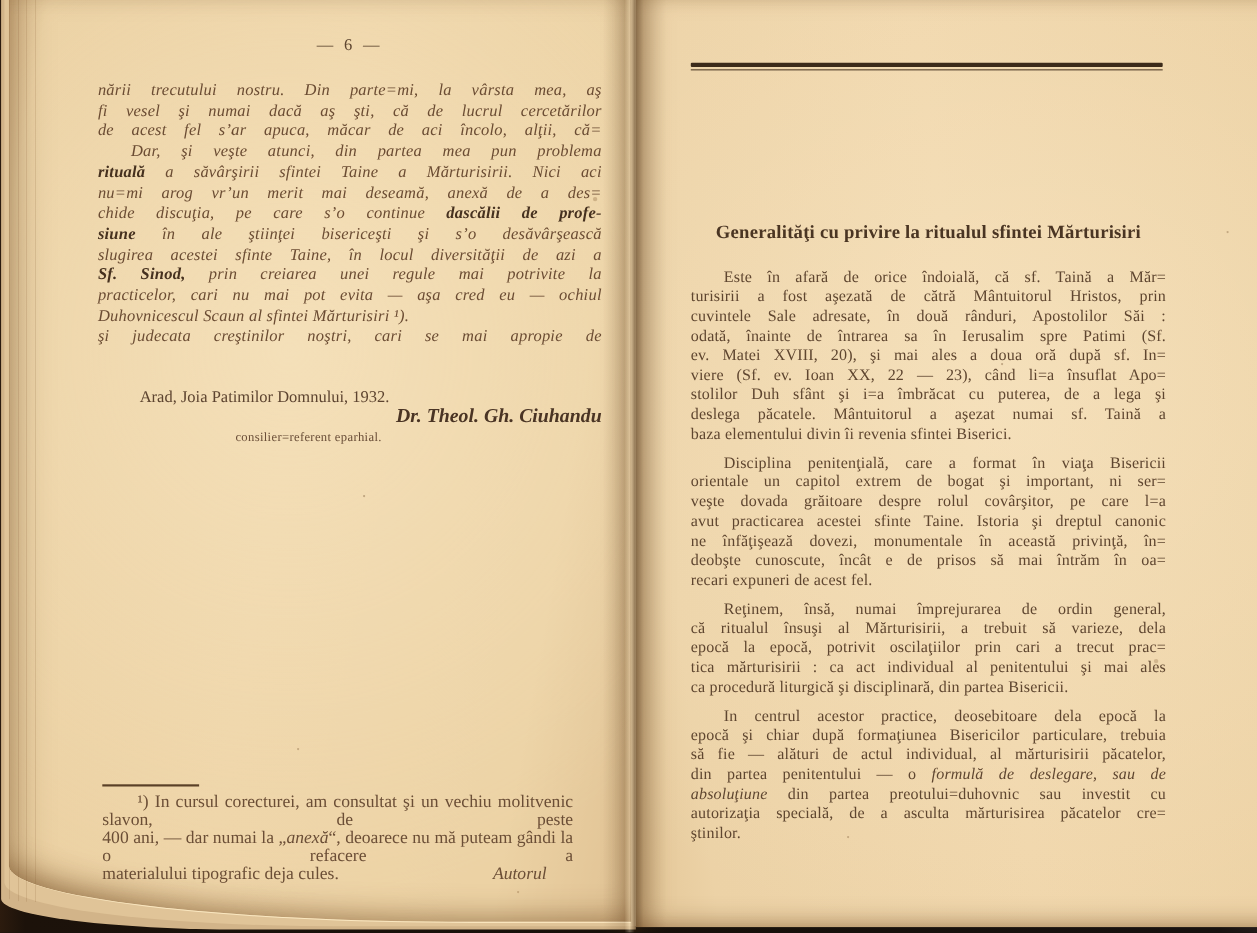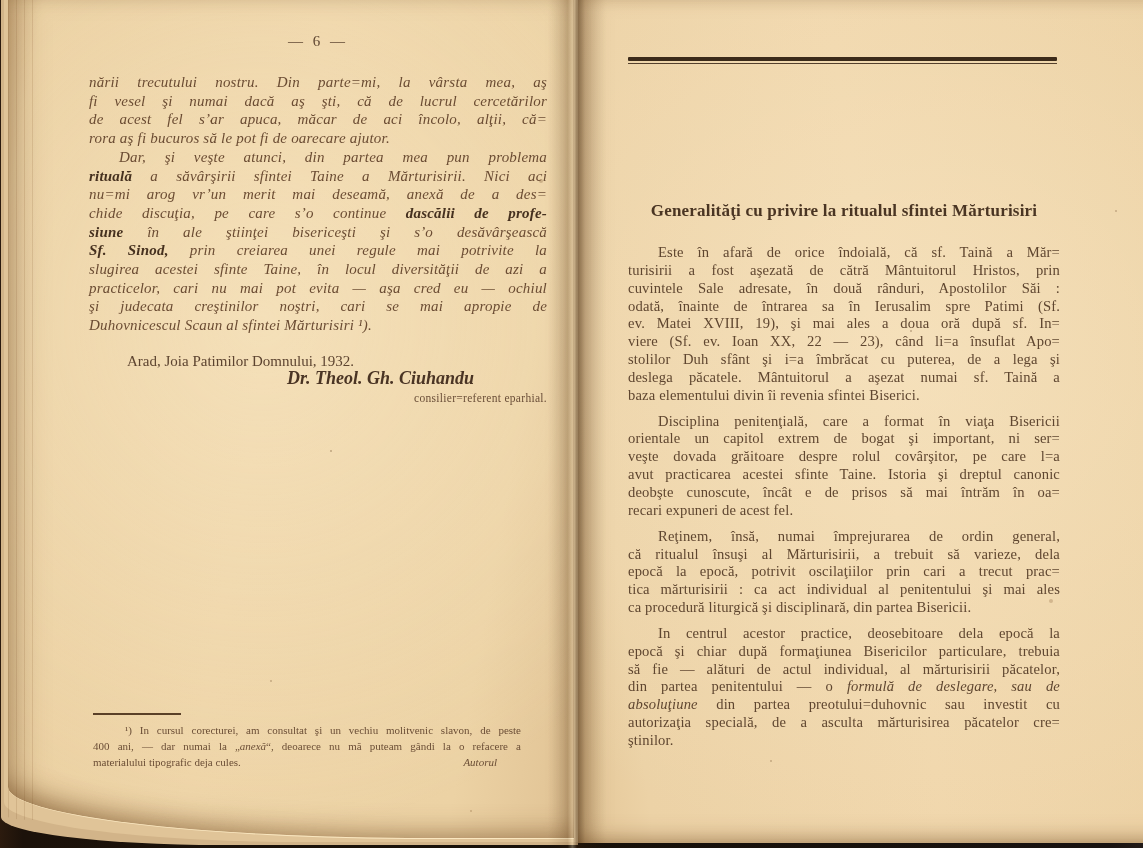"rora aş fi bucuros să" div.tline { html: <div><span>rora aş fi bucuros să le pot fi de oarecare ajutor.</span></div> -> none }
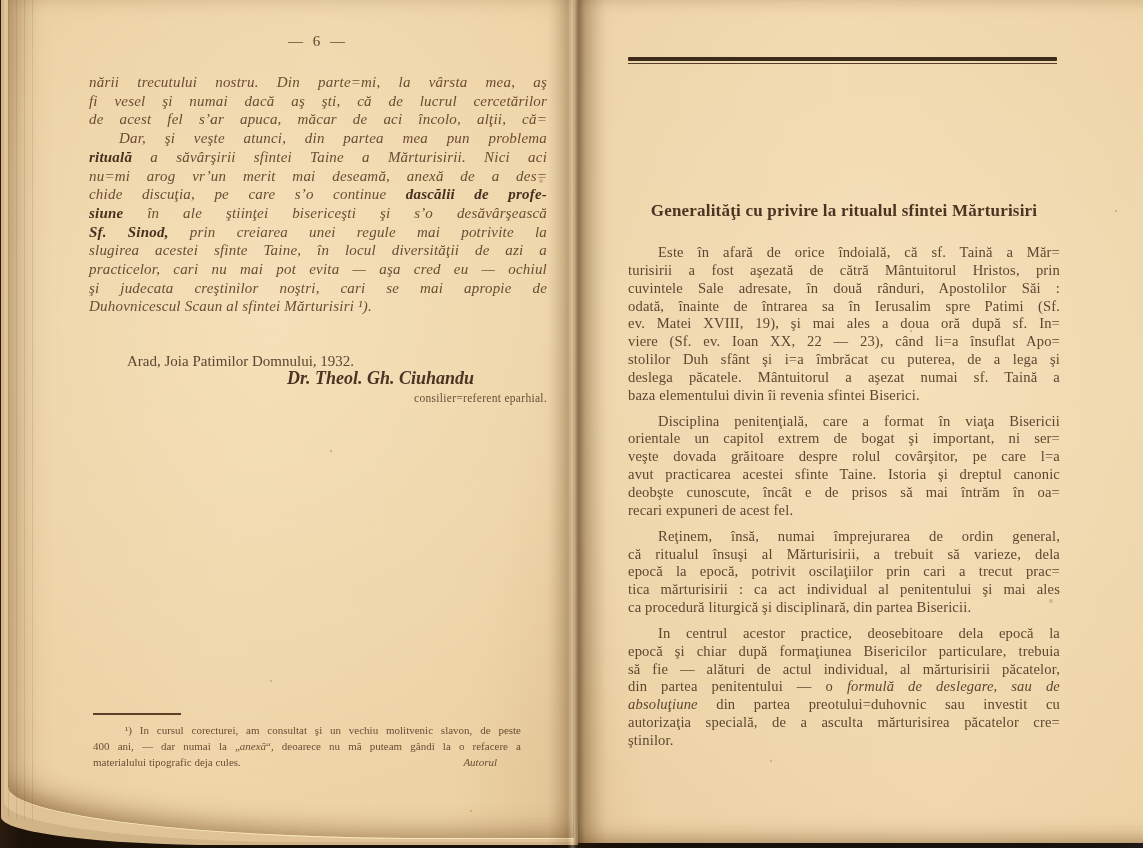"Sf. Sinod, prin creiarea unei" div.tline { order: before "slugirea acestei sfinte Taine, în" -> after "slugirea acestei sfinte Taine, în" }
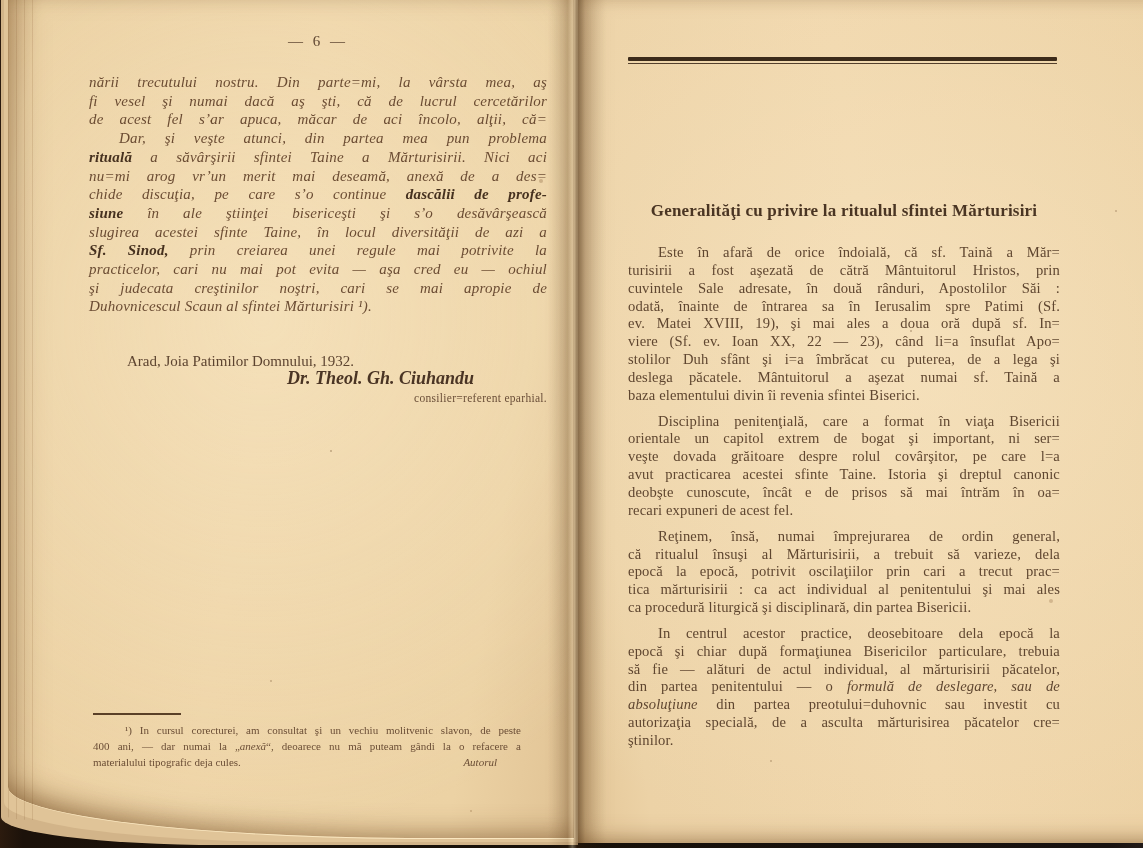"şi judecata creştinilor noştri, cari" div.tline { order: before "Duhovnicescul Scaun al sfintei" -> after "Duhovnicescul Scaun al sfintei" }
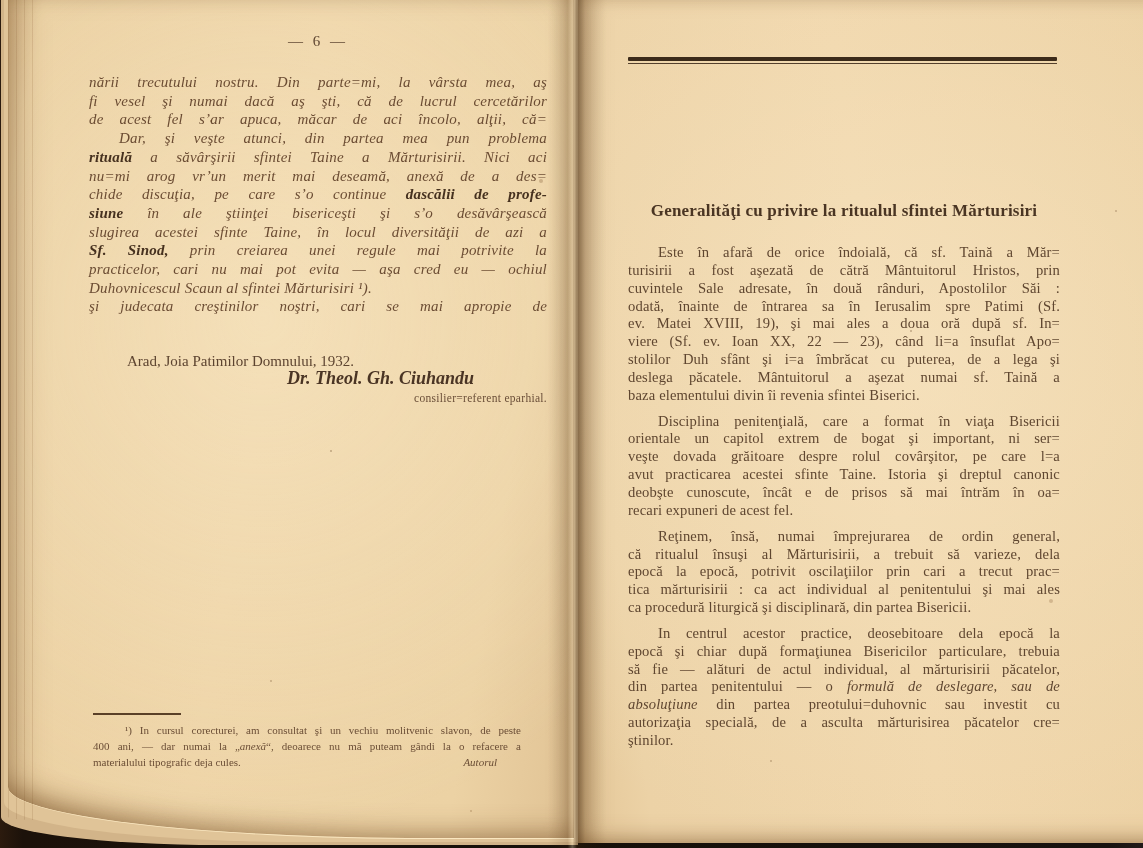"ev. Matei XVIII, 19), şi" span { text: 19 -> 20 }
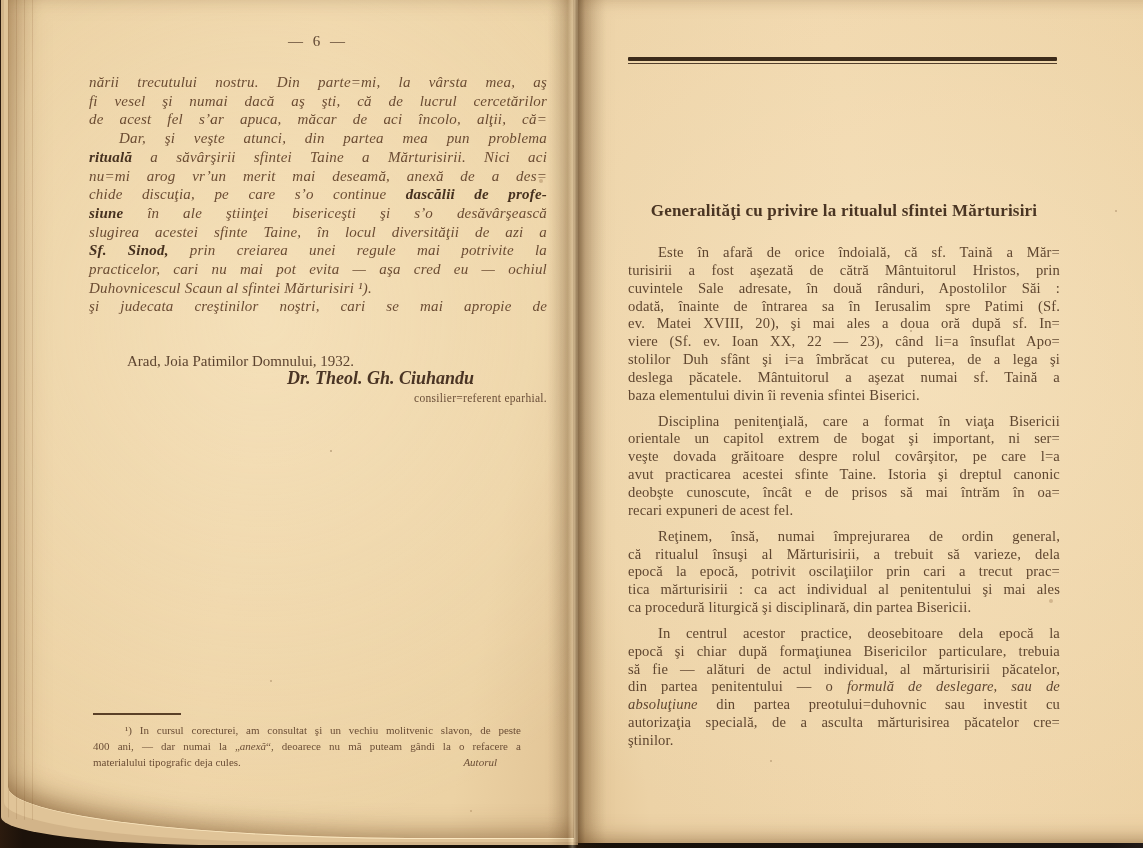"Dr. Theol. Gh. Ciuhandu" .sig-name { text-align: center -> right }
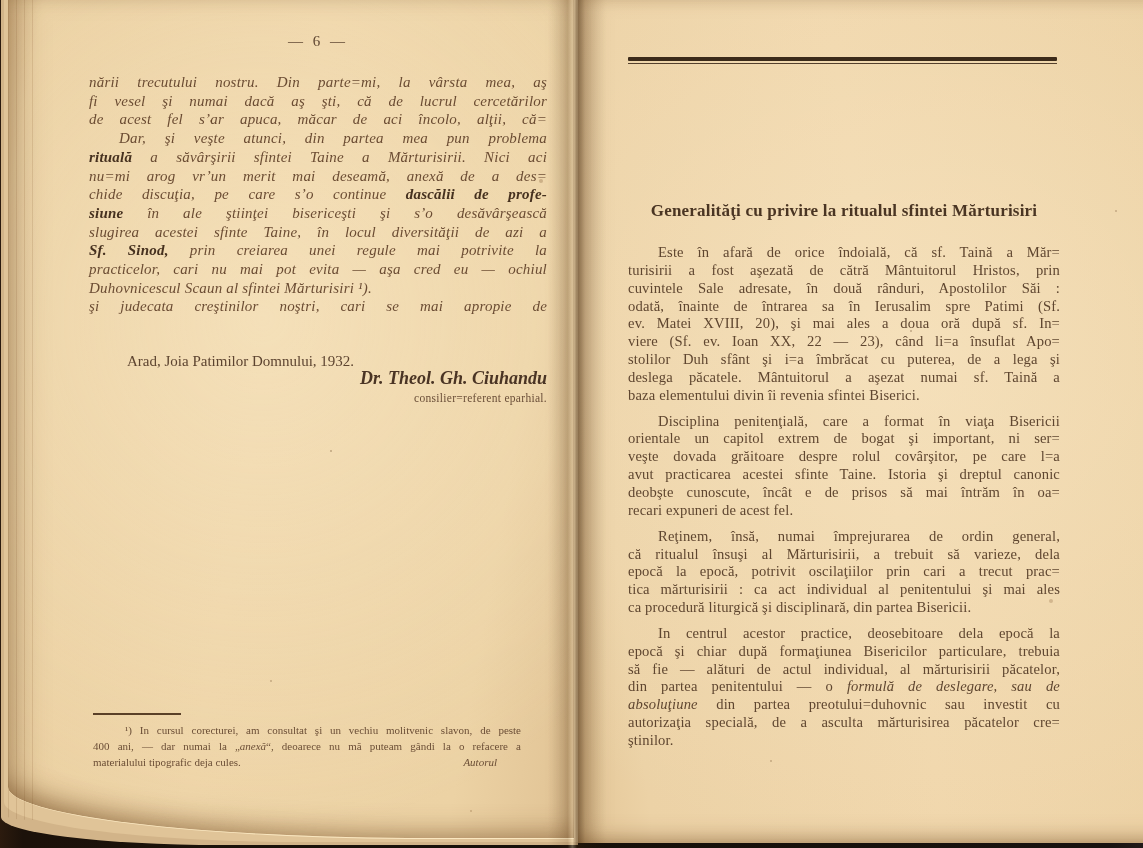"consilier=referent eparhial." .sig-role { text-align: right -> left }
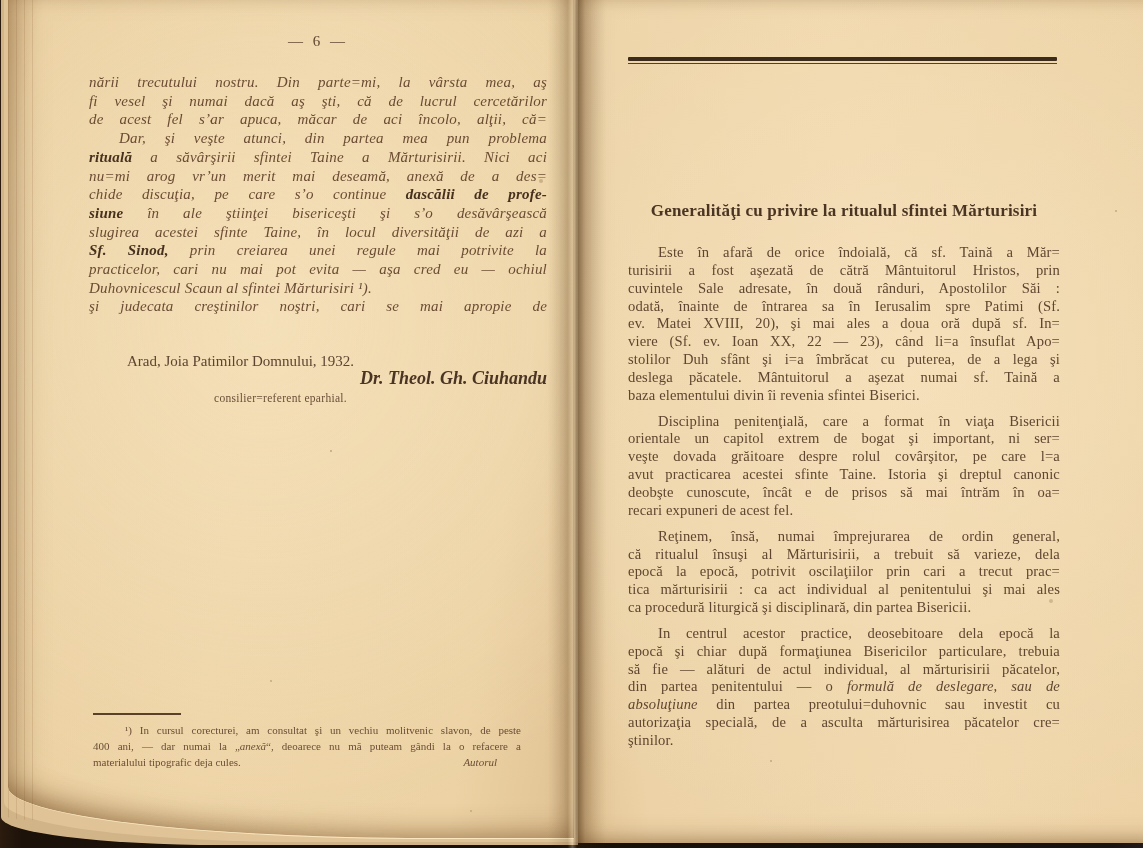"ne înfăţişează dovezi, monumentale în" div.tline { html: none -> <div><span>ne înfăţişează dovezi, monumentale în această privinţă, în=</span></div> }
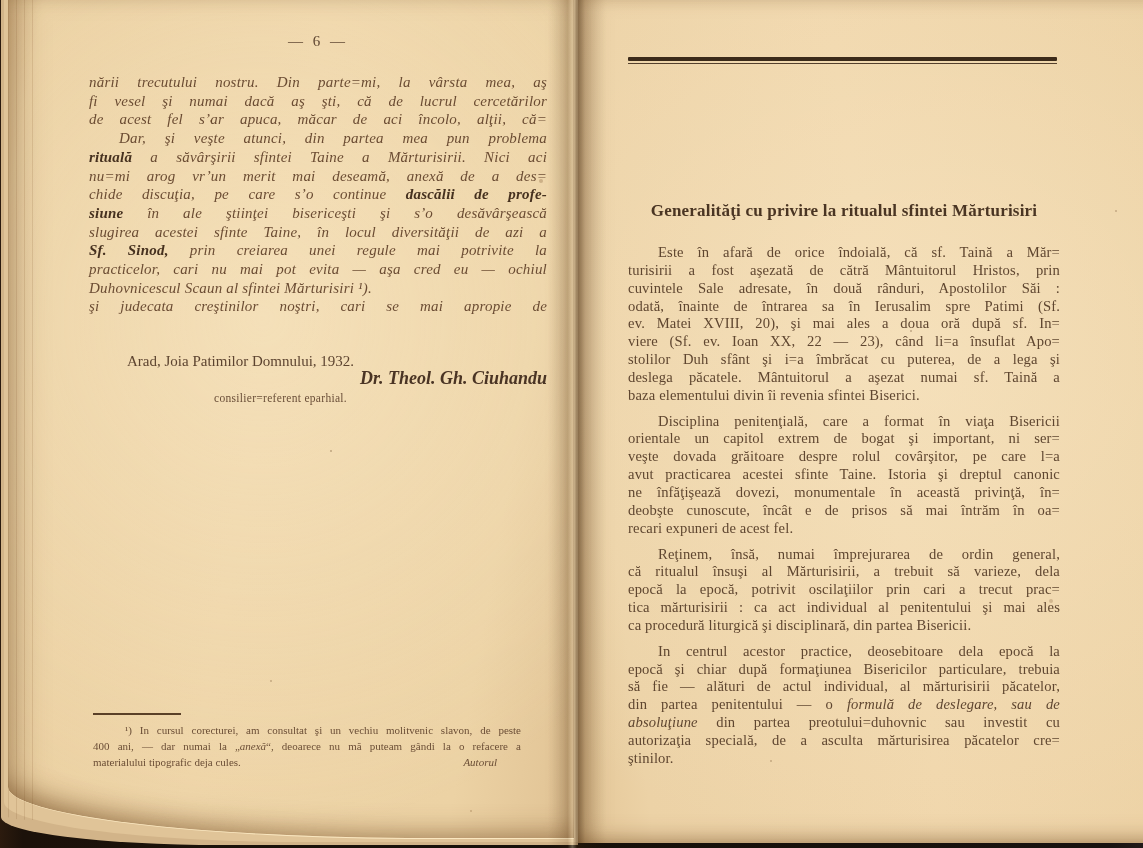"¹) In cursul corecturei, am" .footnote { font-size: 11px -> 16px }
